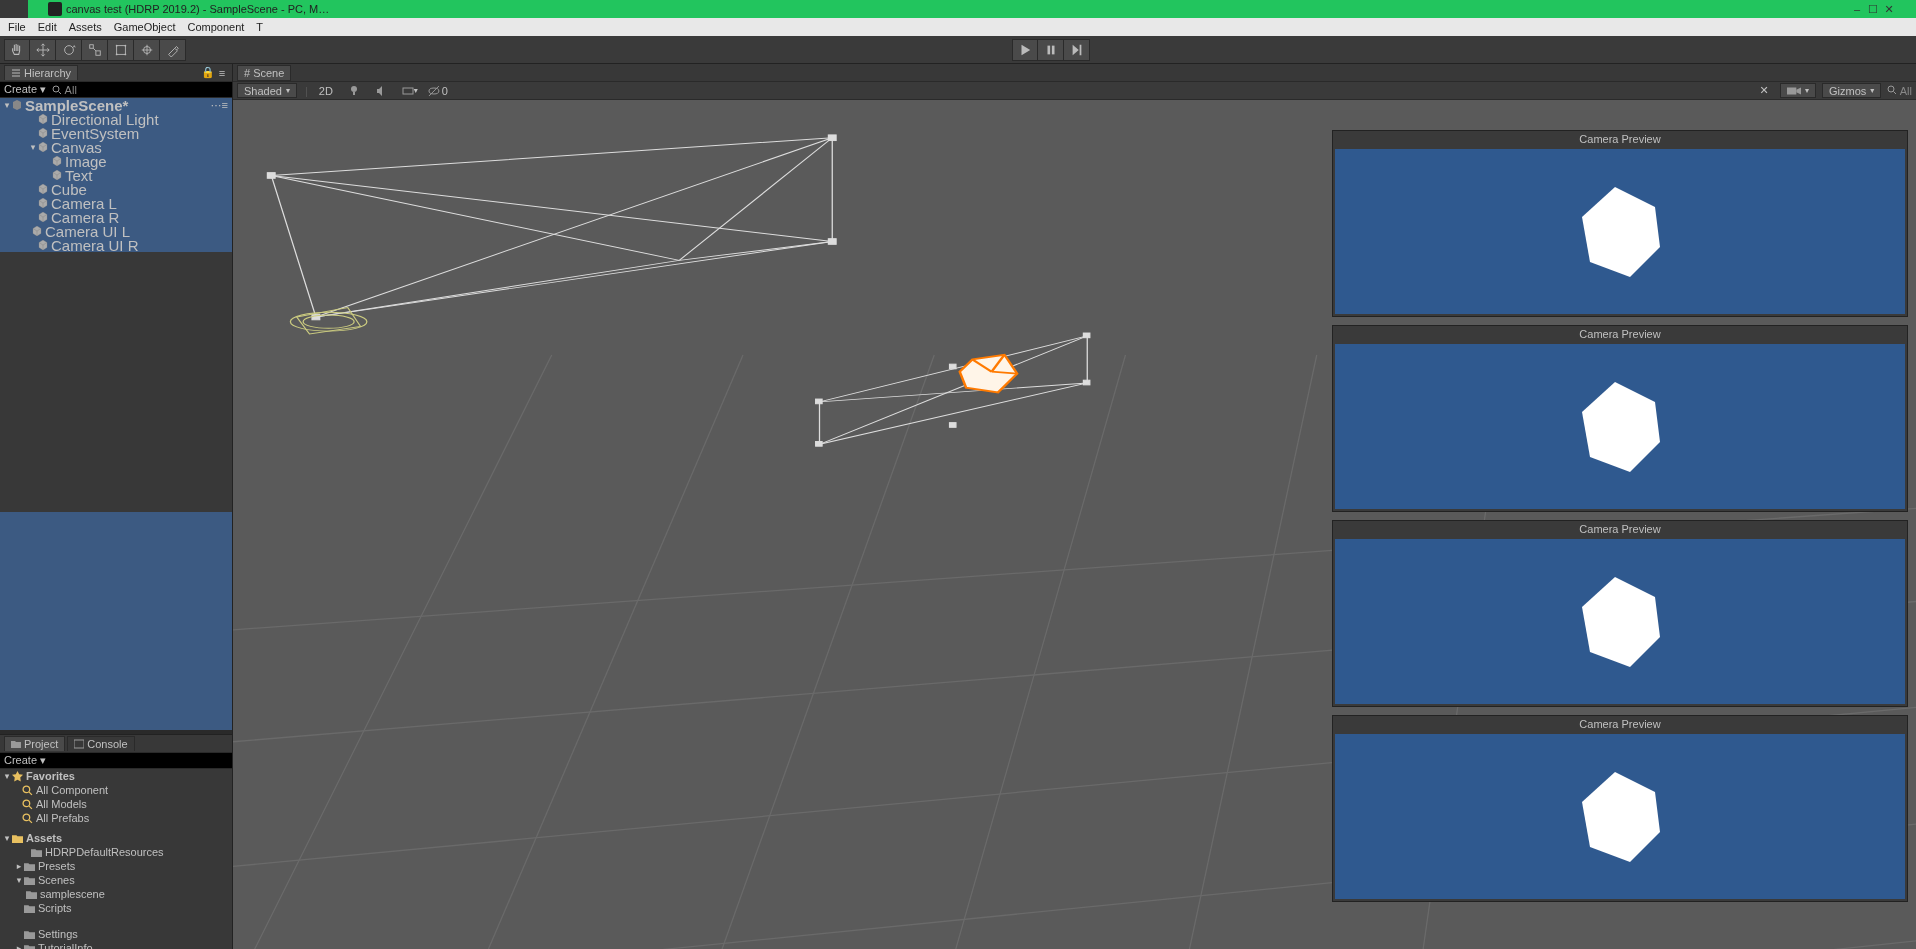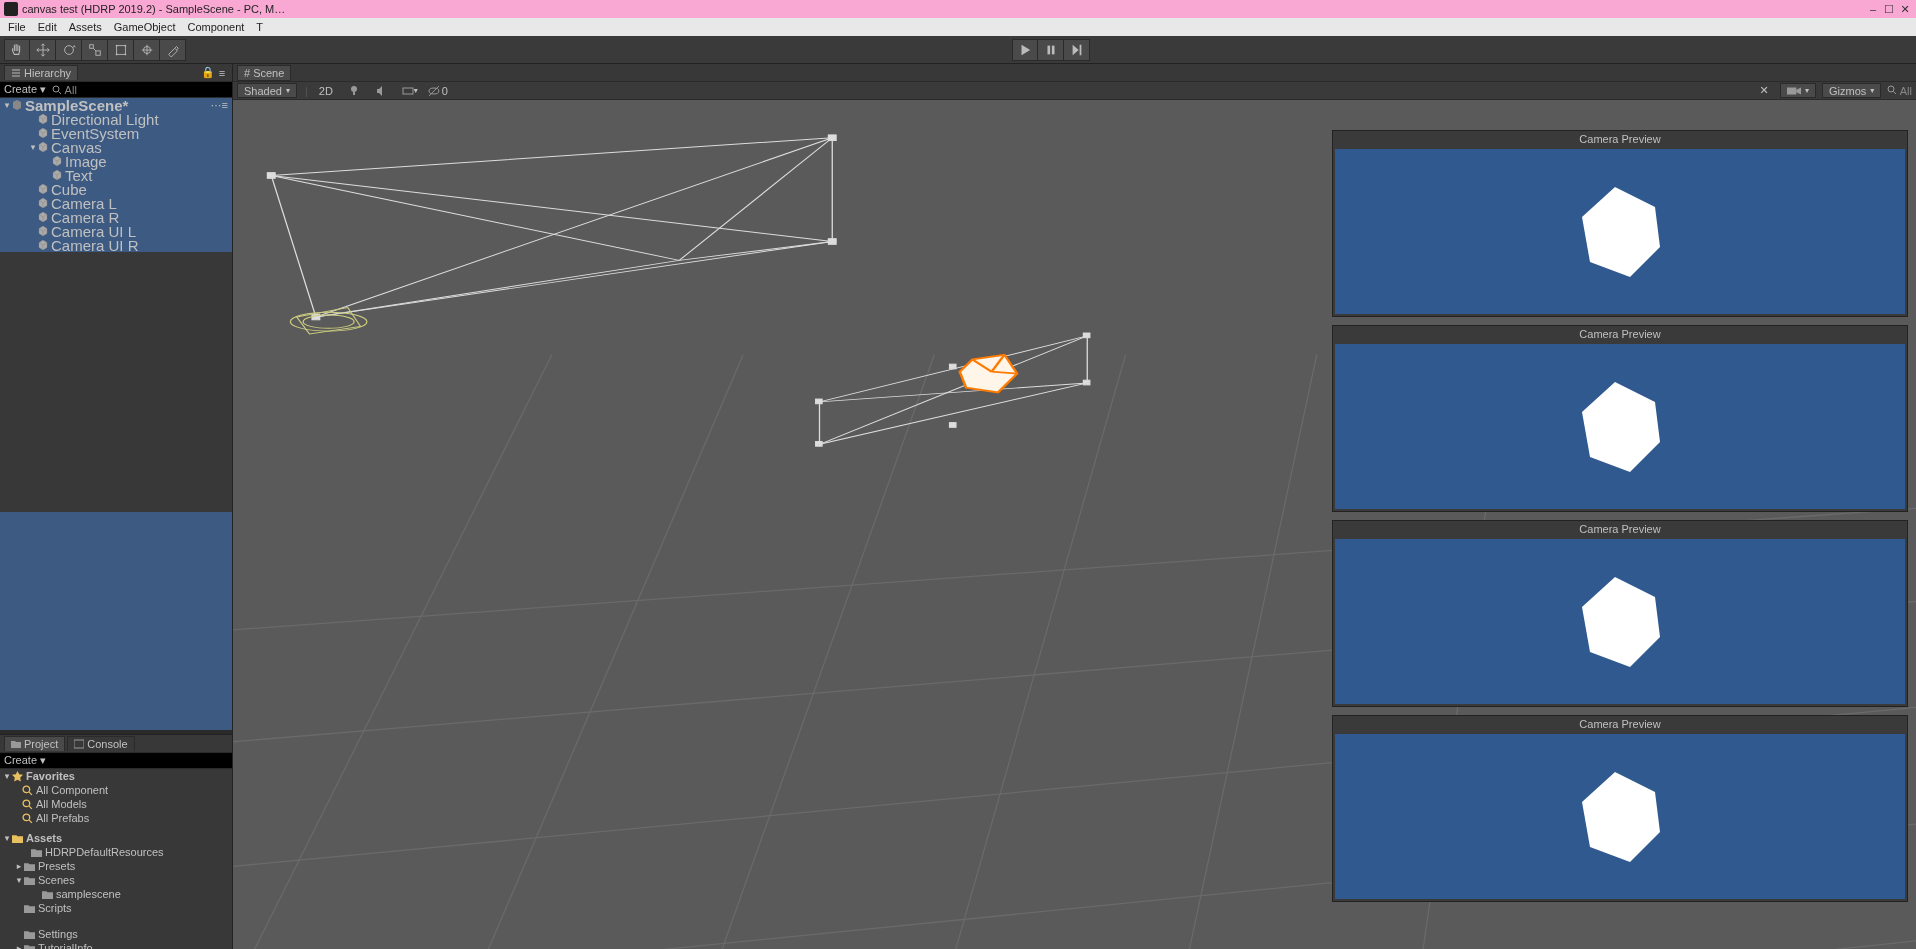"canvas test (HDRP 2019.2) -" .titlebar { background: #f9a8d4 -> #22c55e; margin-left: none -> 28px; padding: 0 4px -> 0 20px }
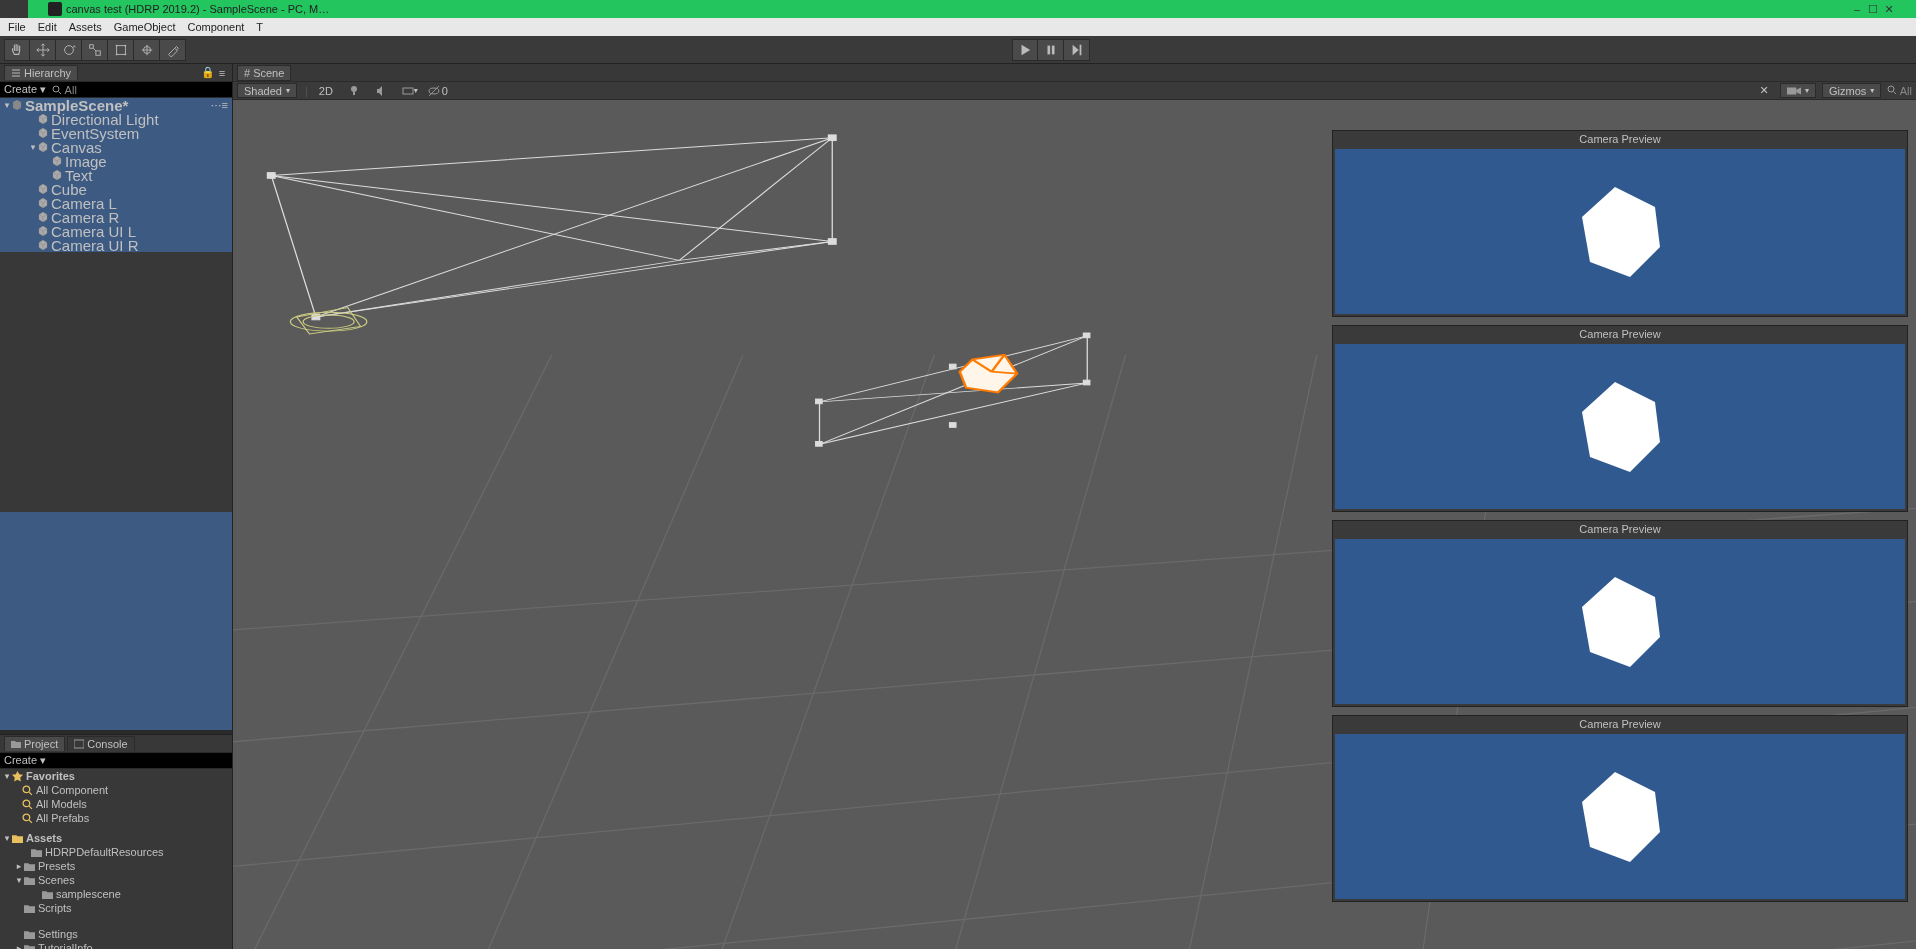"Camera UI L" div.h-row { padding-left: 28px -> 22px }
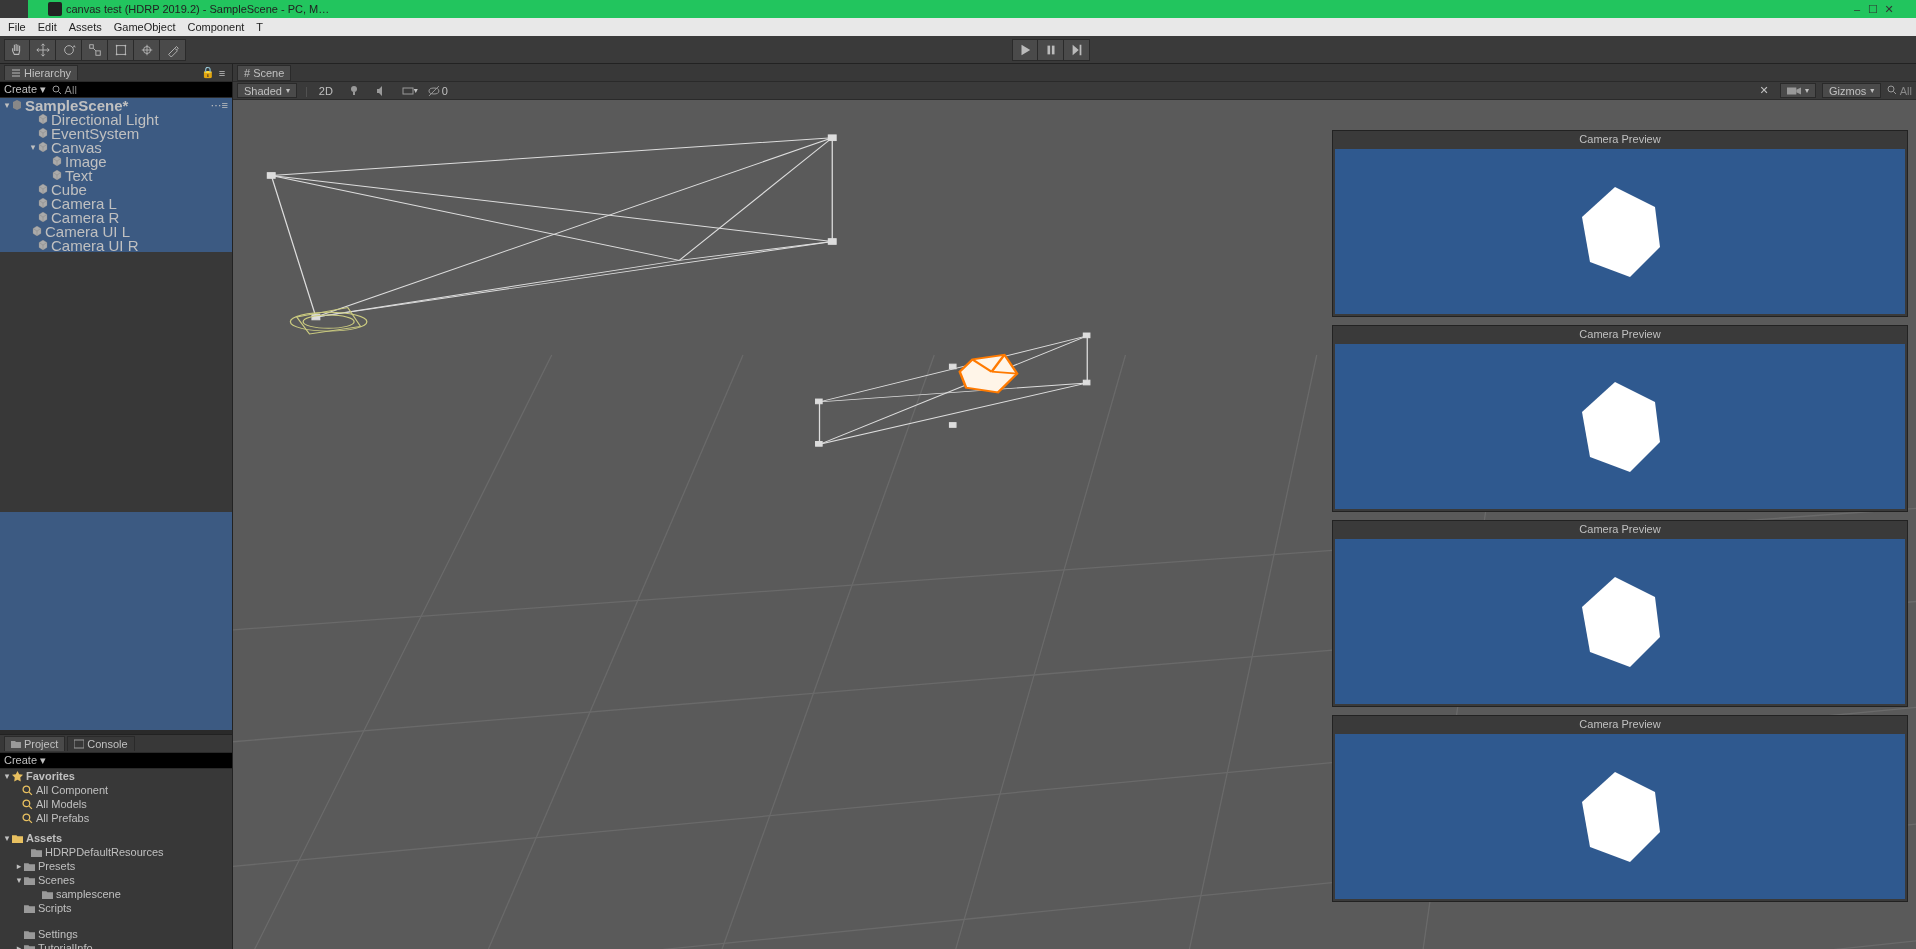"samplescene" div.p-row { margin-left: 16px -> none }
